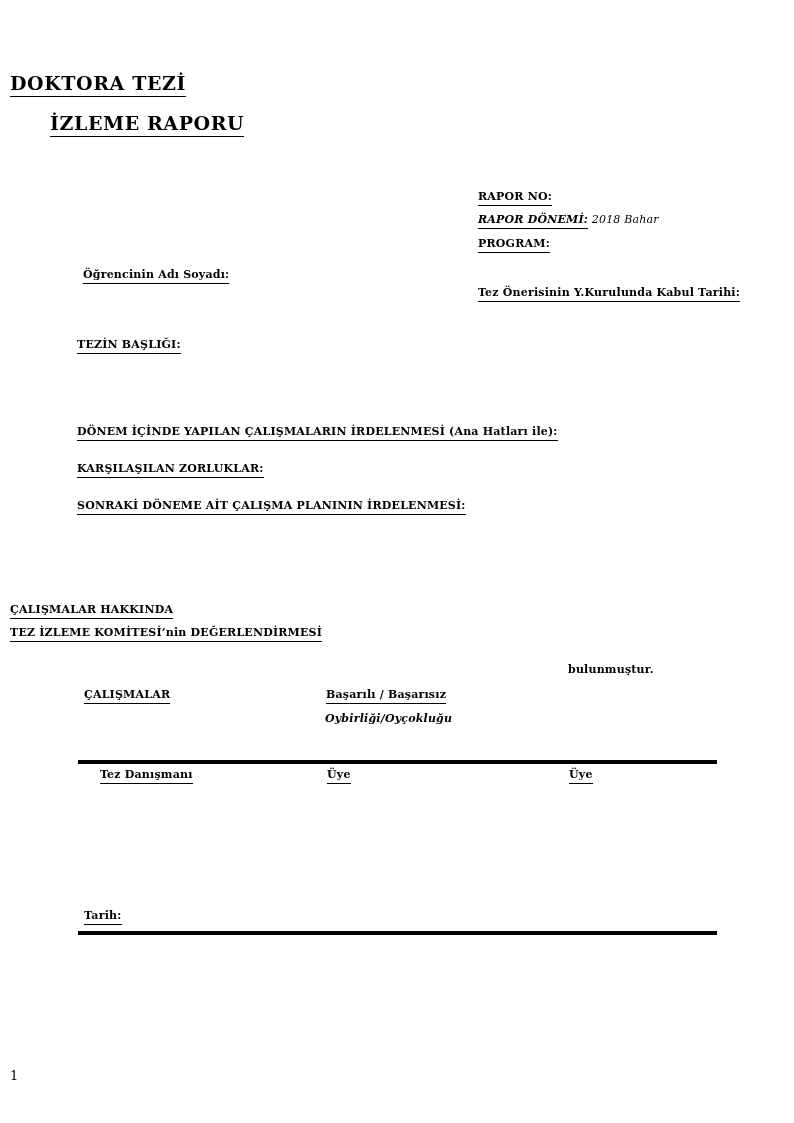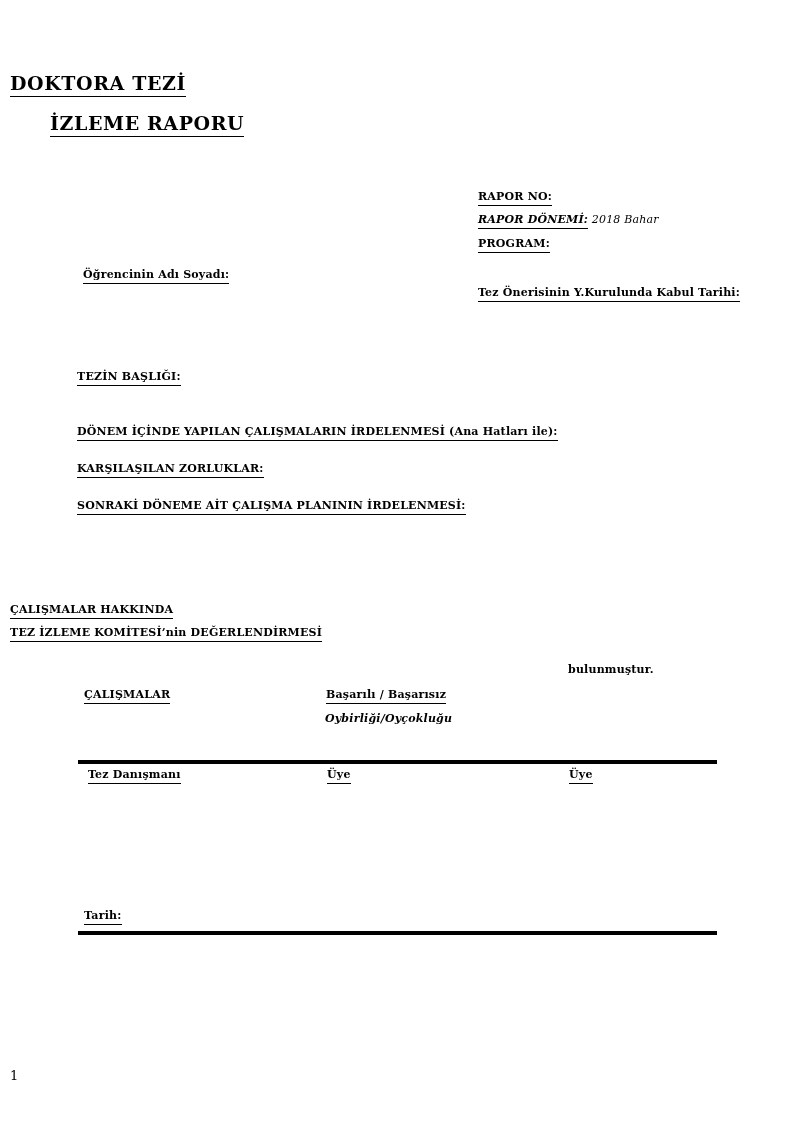"TEZİN BAŞLIĞI:" div.abs { top: 370px -> 338px }
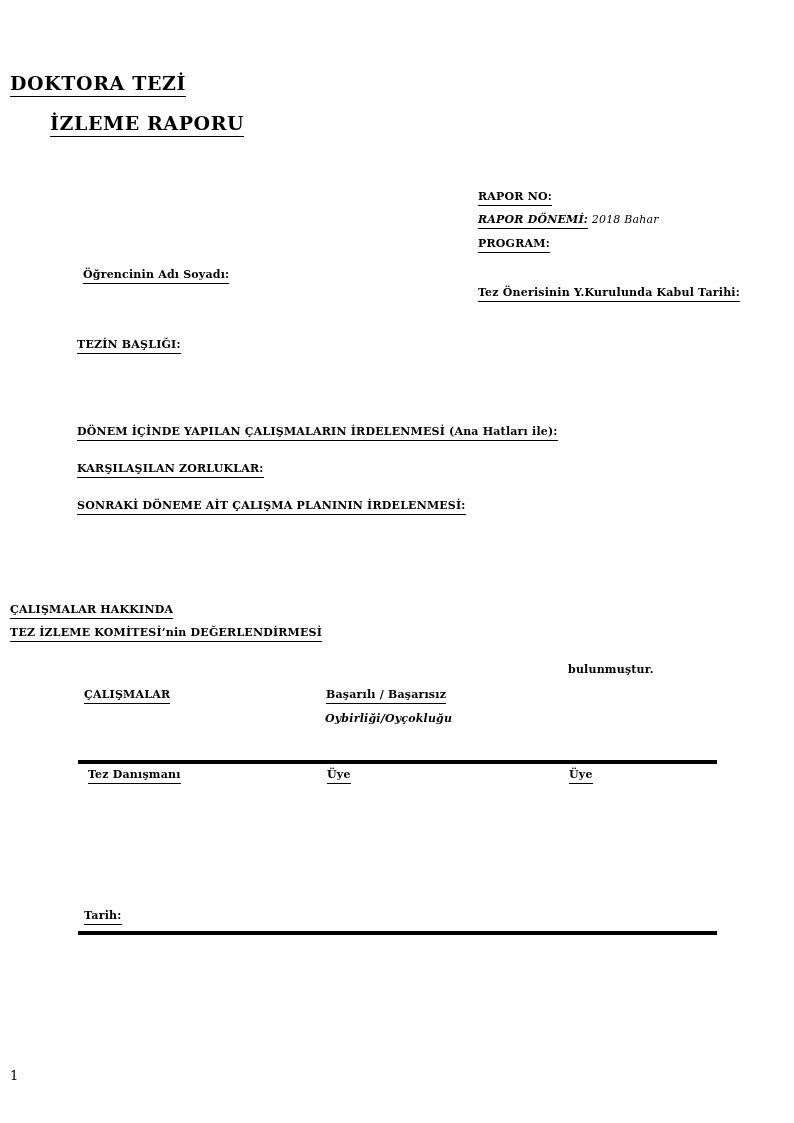"Tez Danışmanı" div.abs { left: 88px -> 100px }
